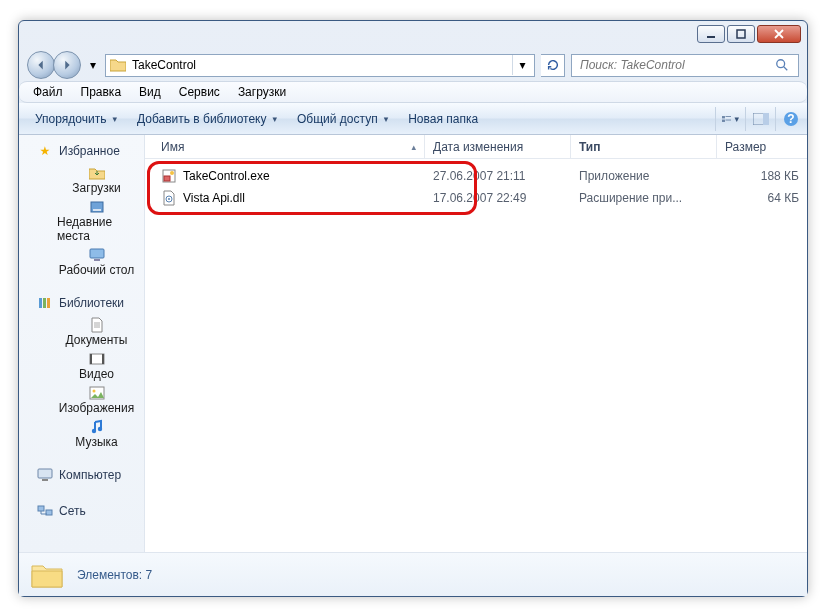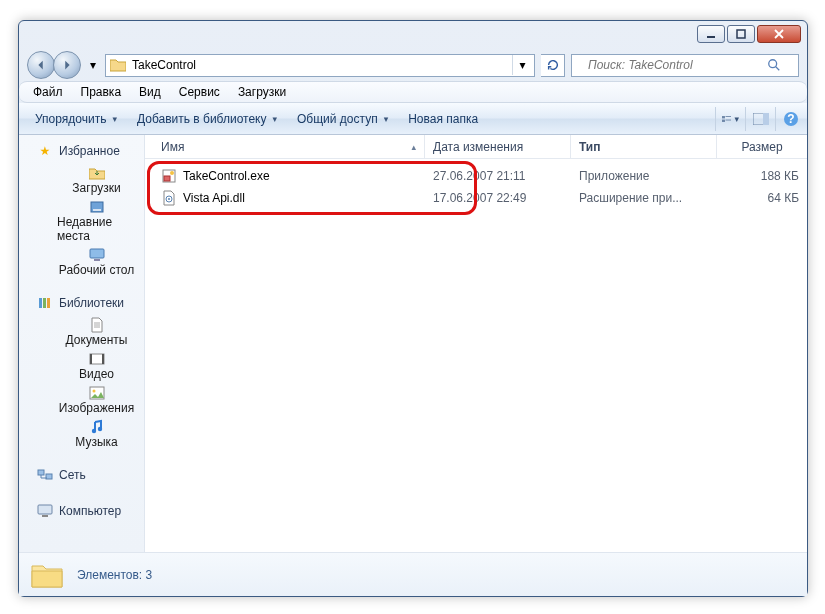"Поиск: TakeControl" .searchbox { padding: 0 16px -> 0 8px }
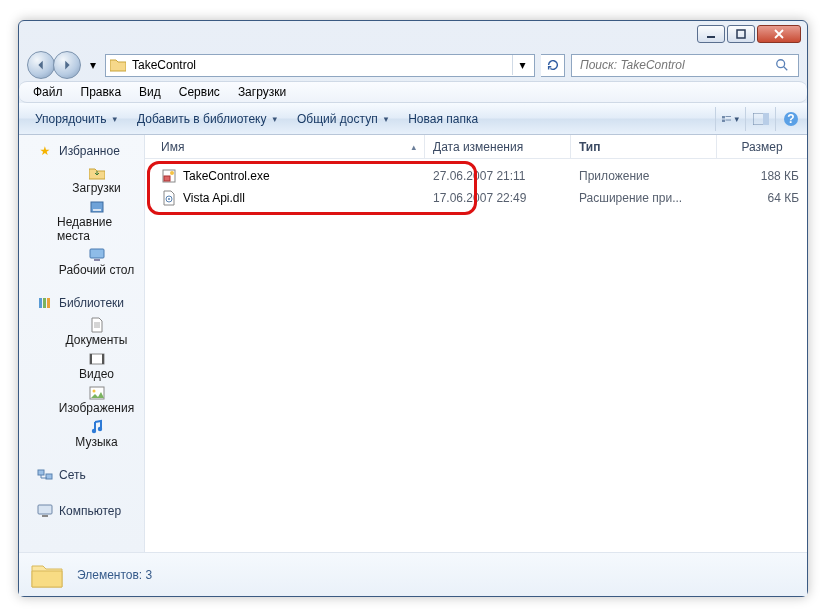"Размер" .col.size { justify-content: center -> flex-start }
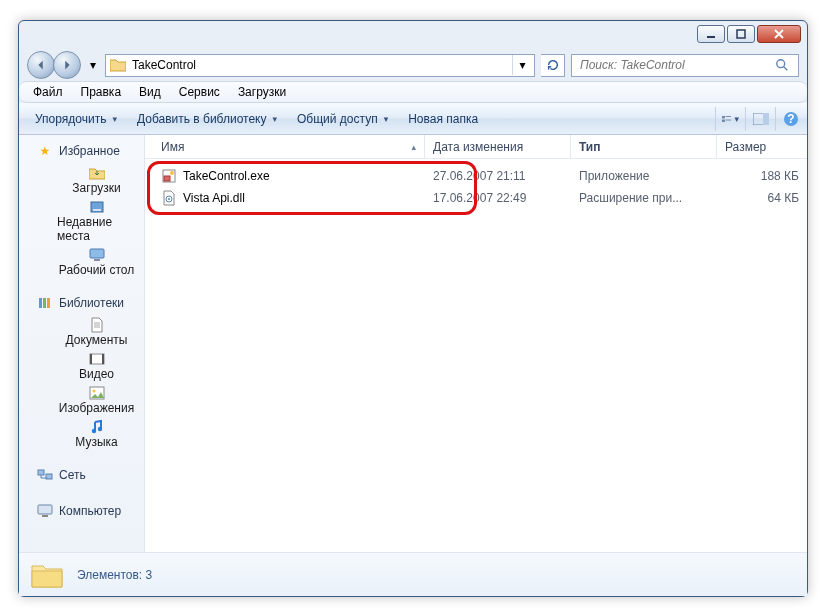"Сеть" div.side-group { order: before "Компьютер" -> after "Компьютер" }
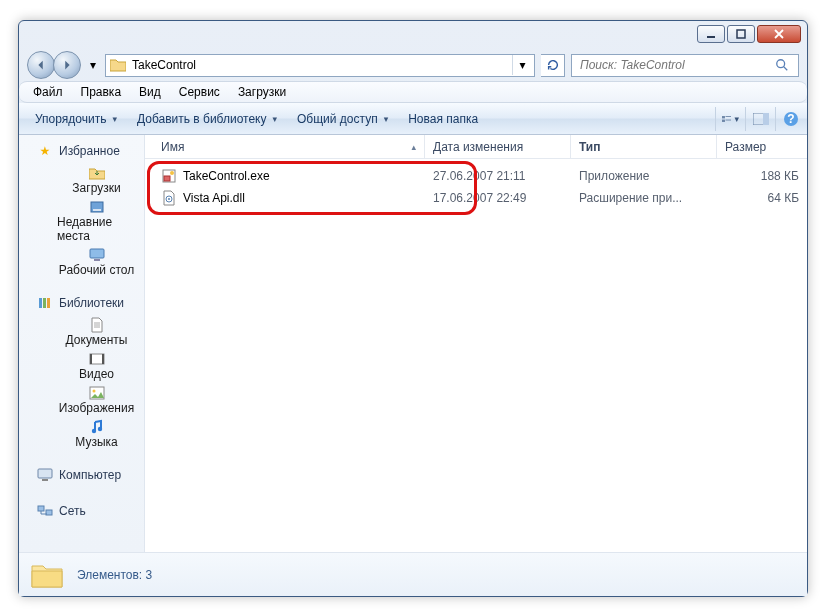"Элементов: 3" span { text: 3 -> 7 }
